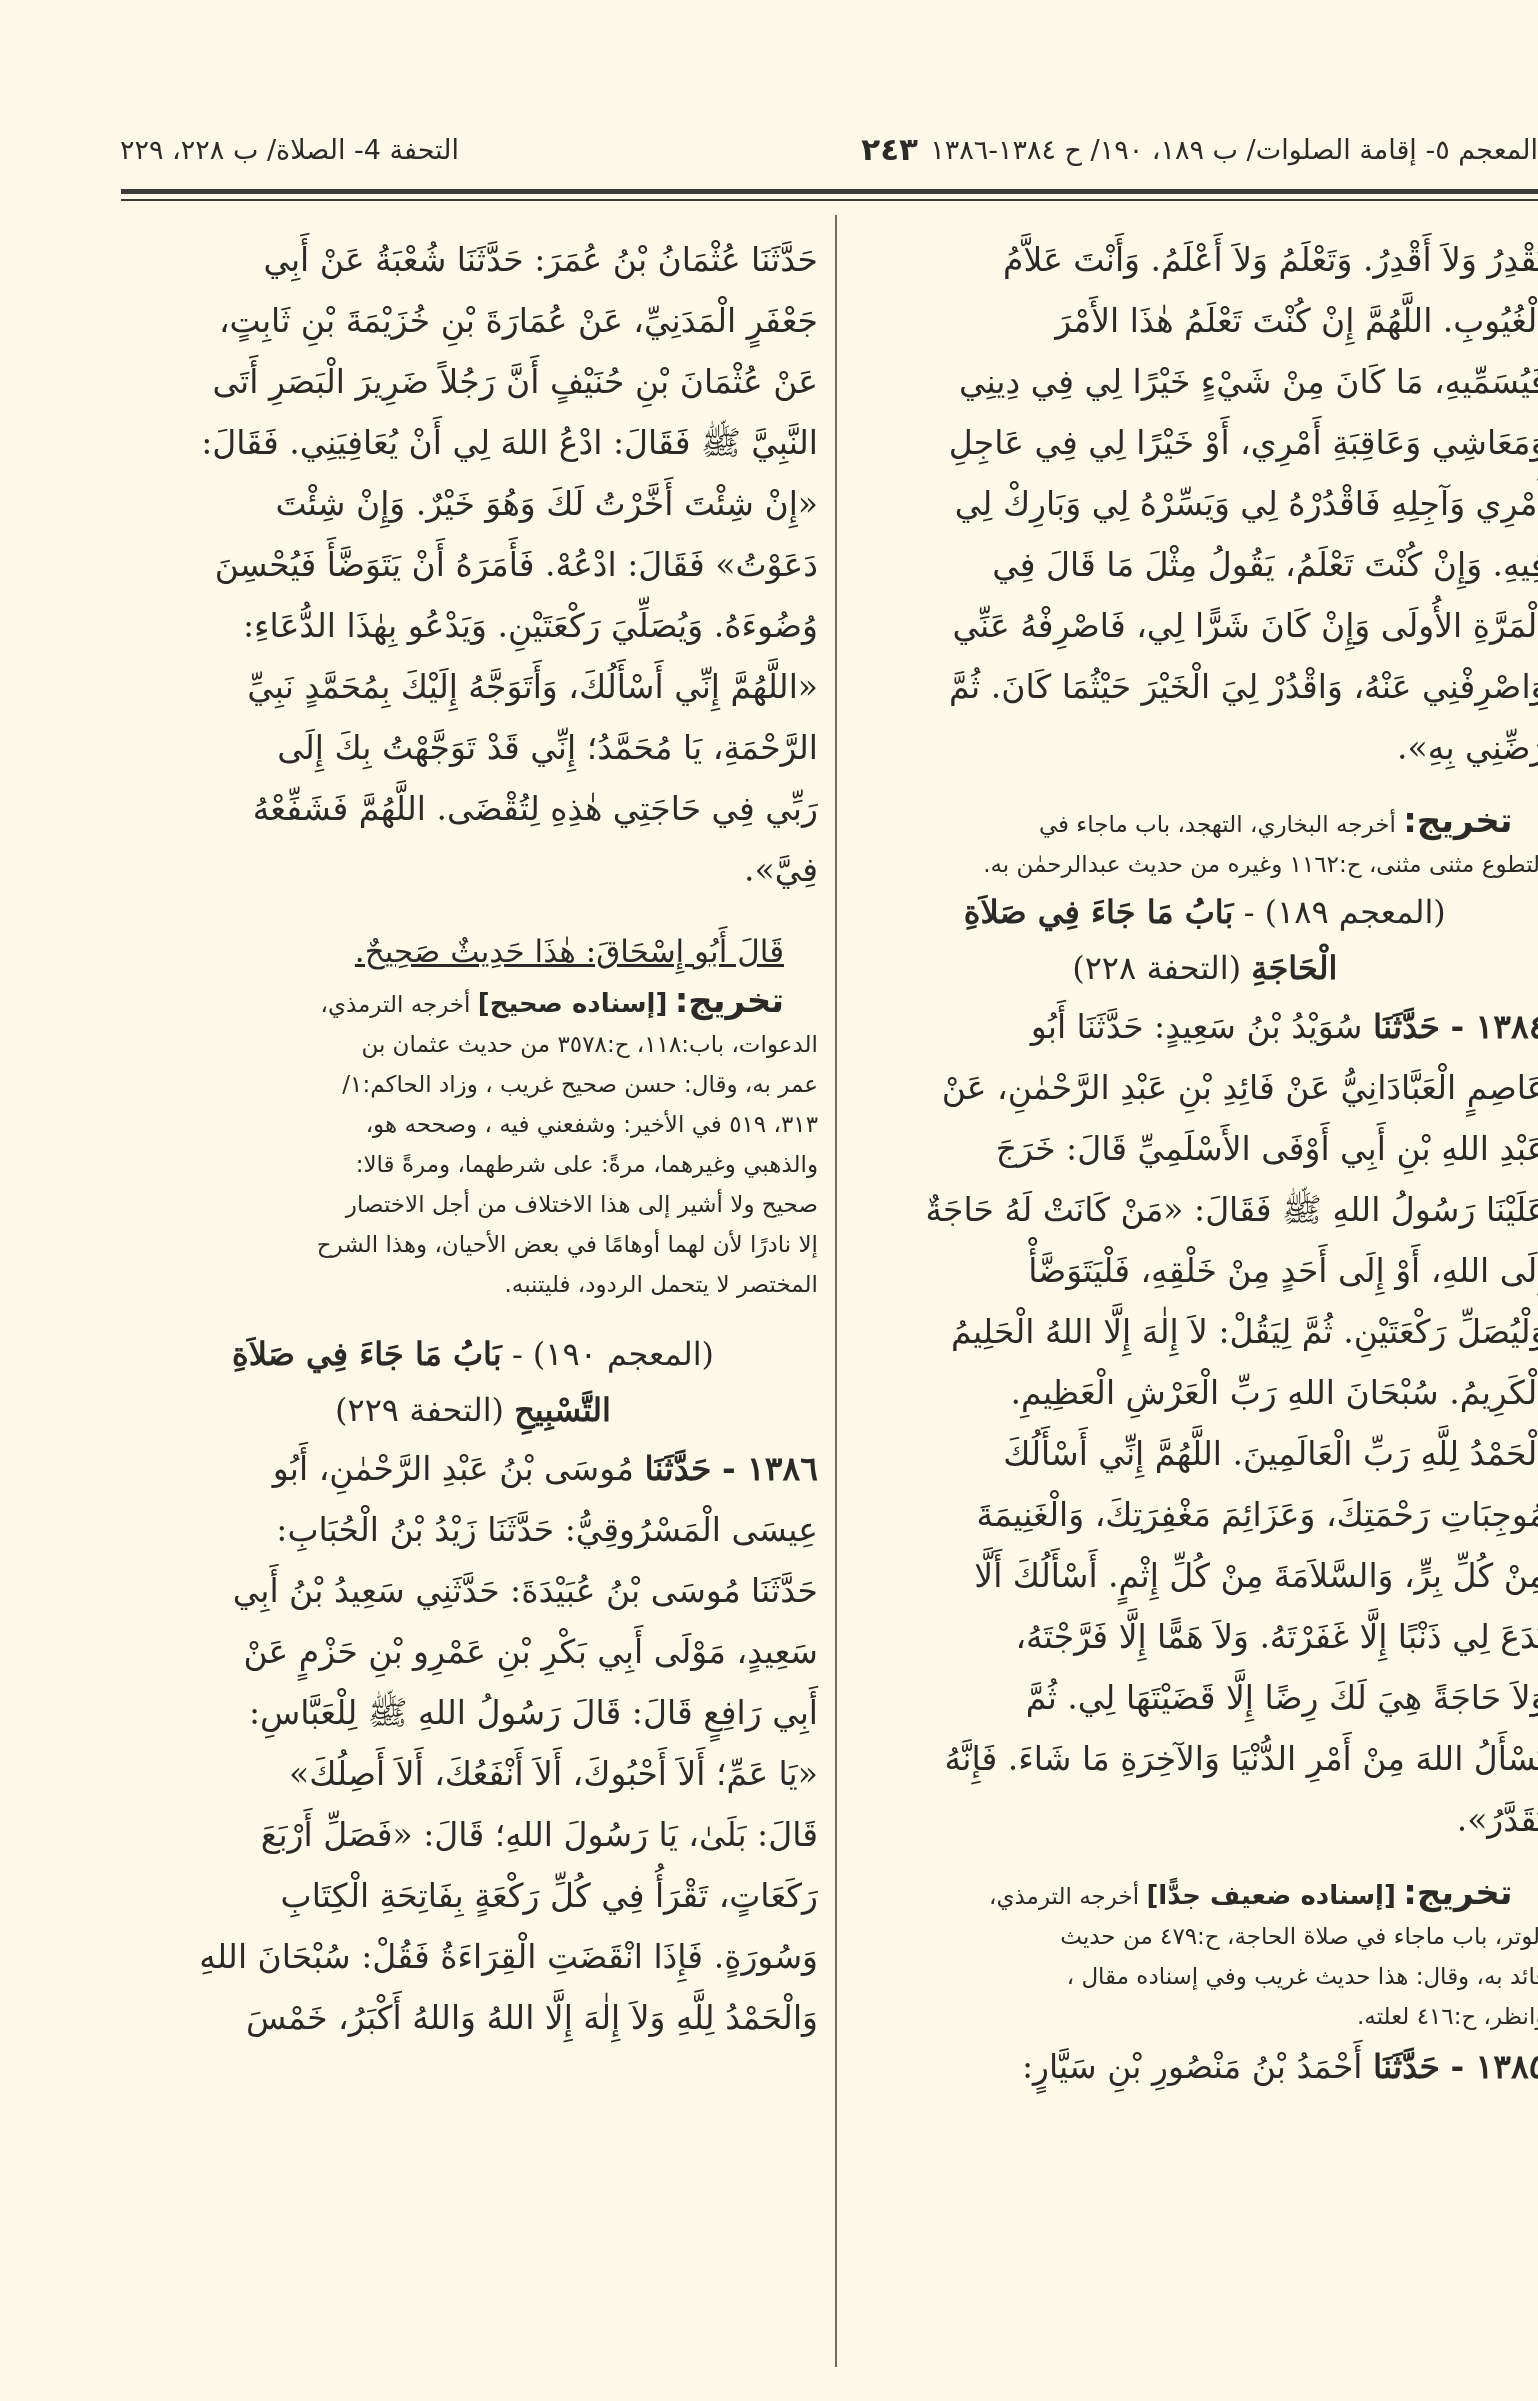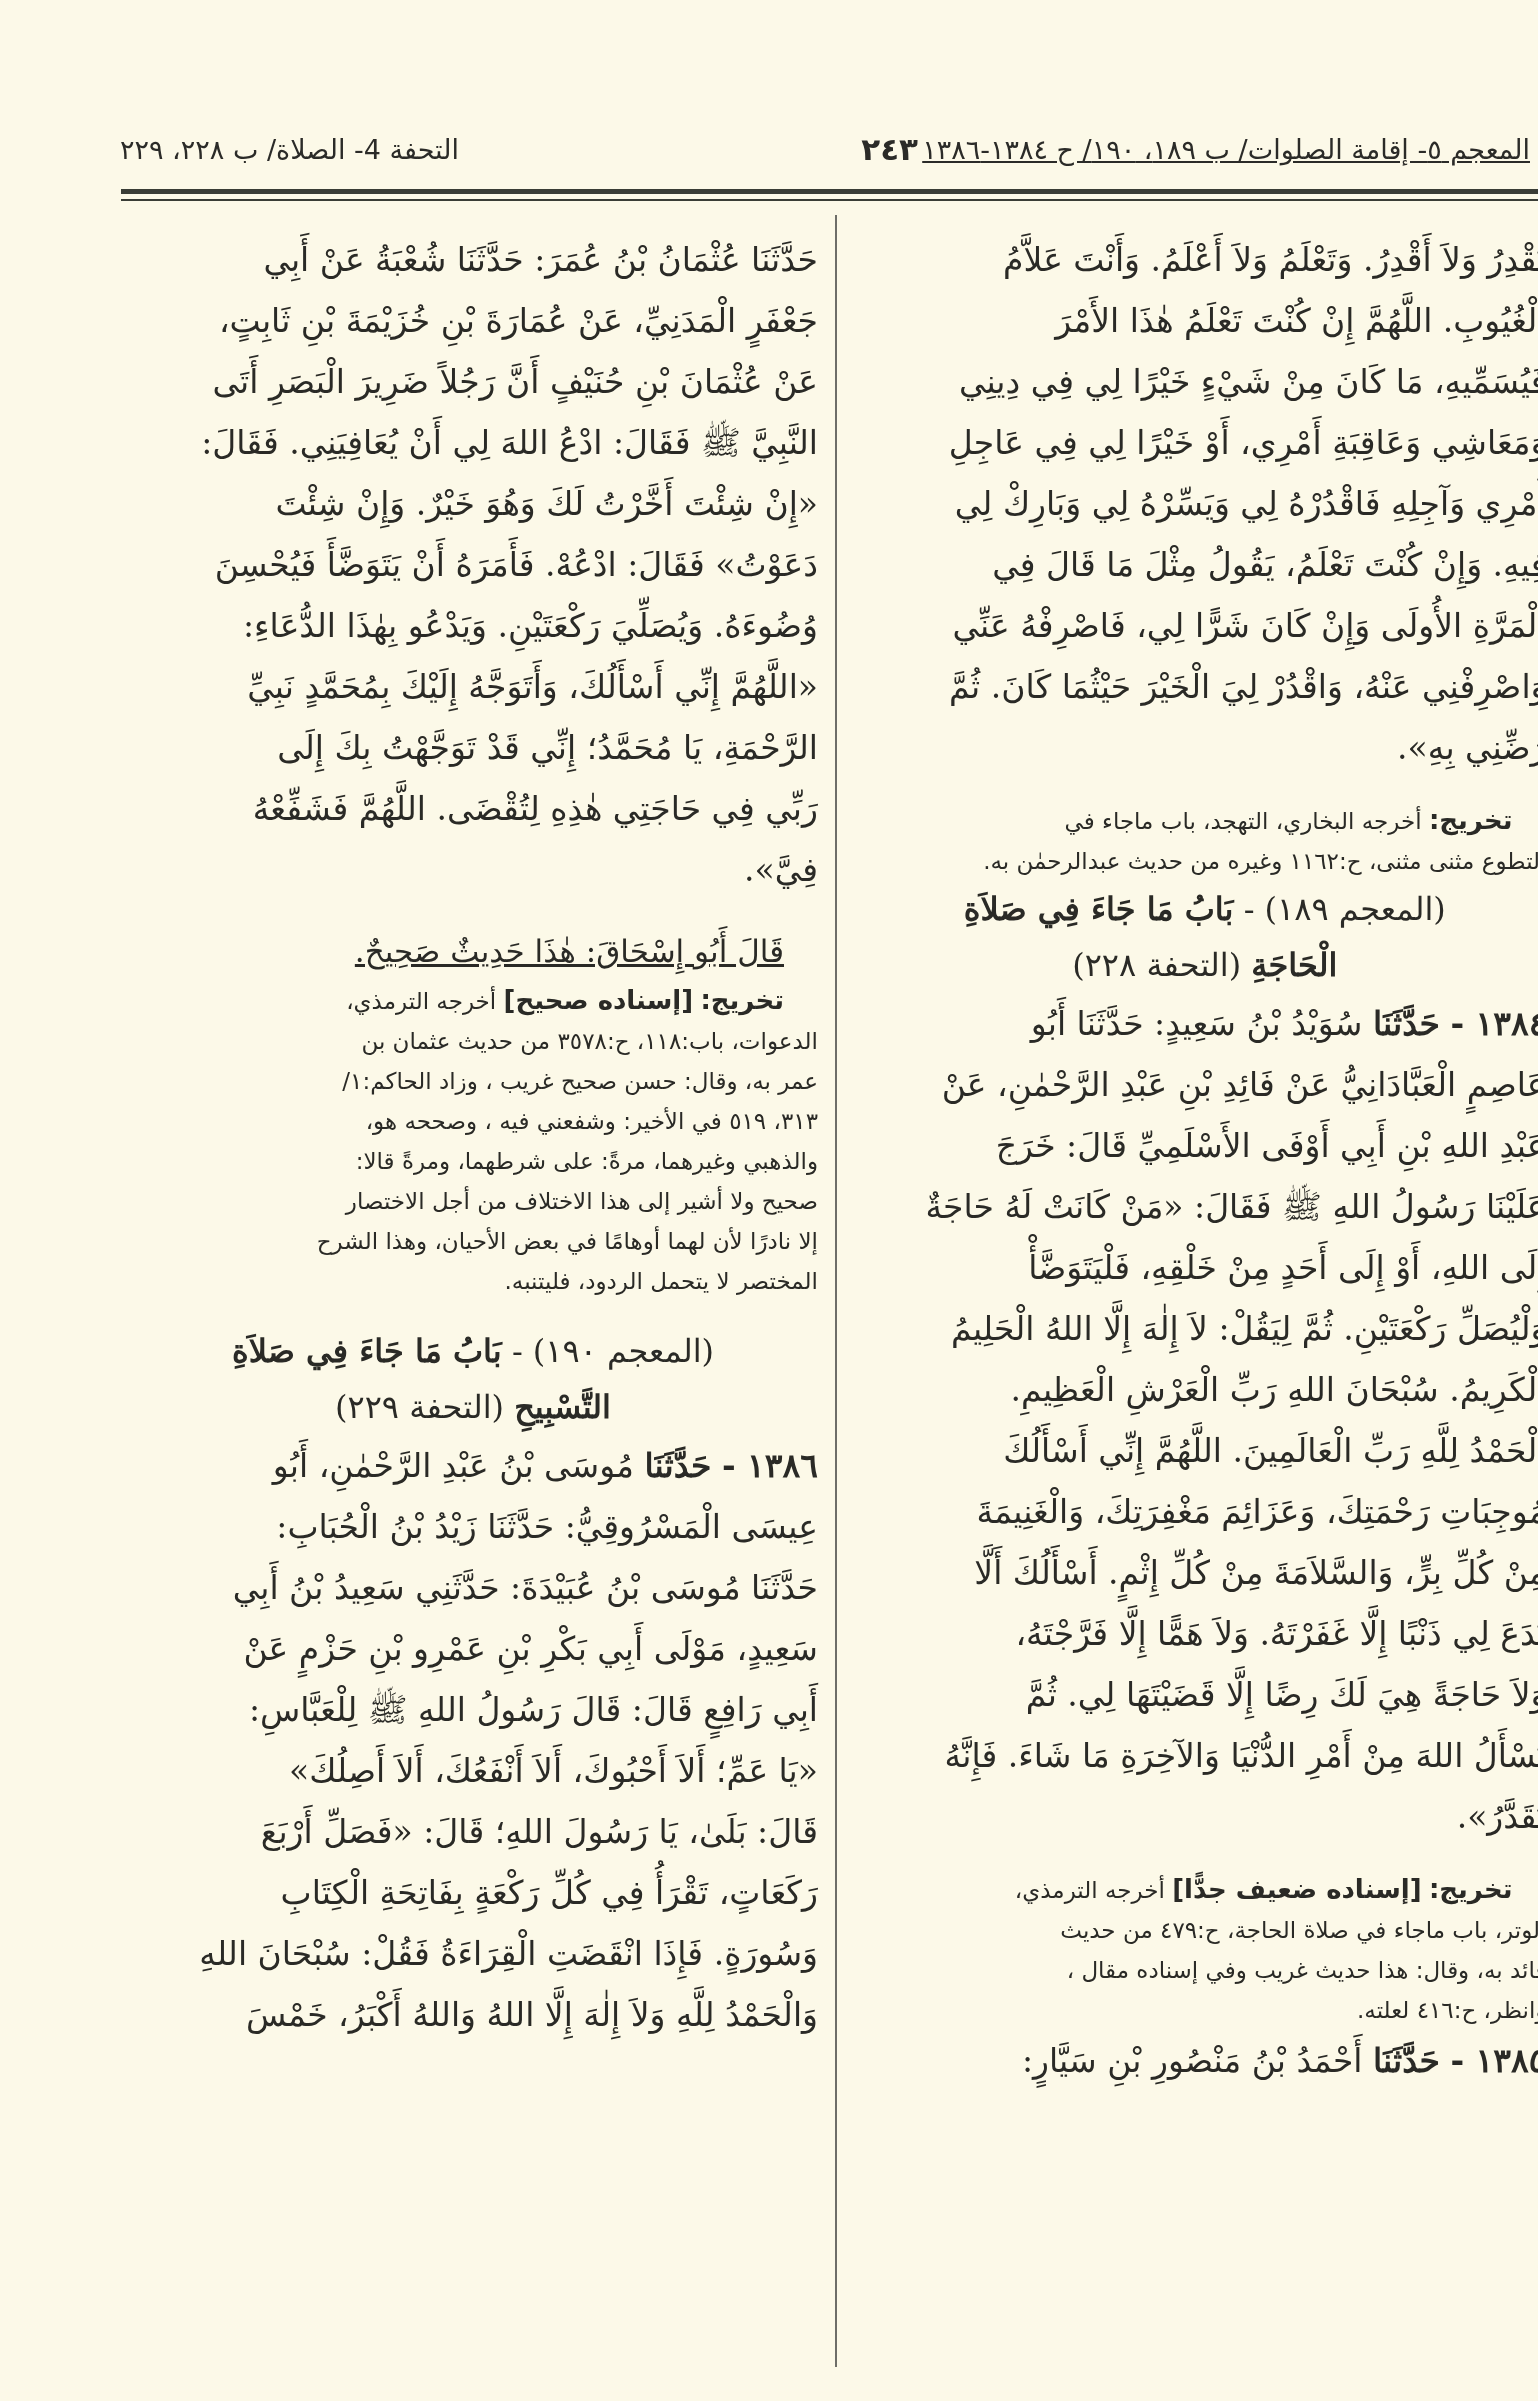"المعجم ٥- إقامة الصلوات/ ب" .rh-right { right: 8px -> 0; text-decoration: underline -> none }
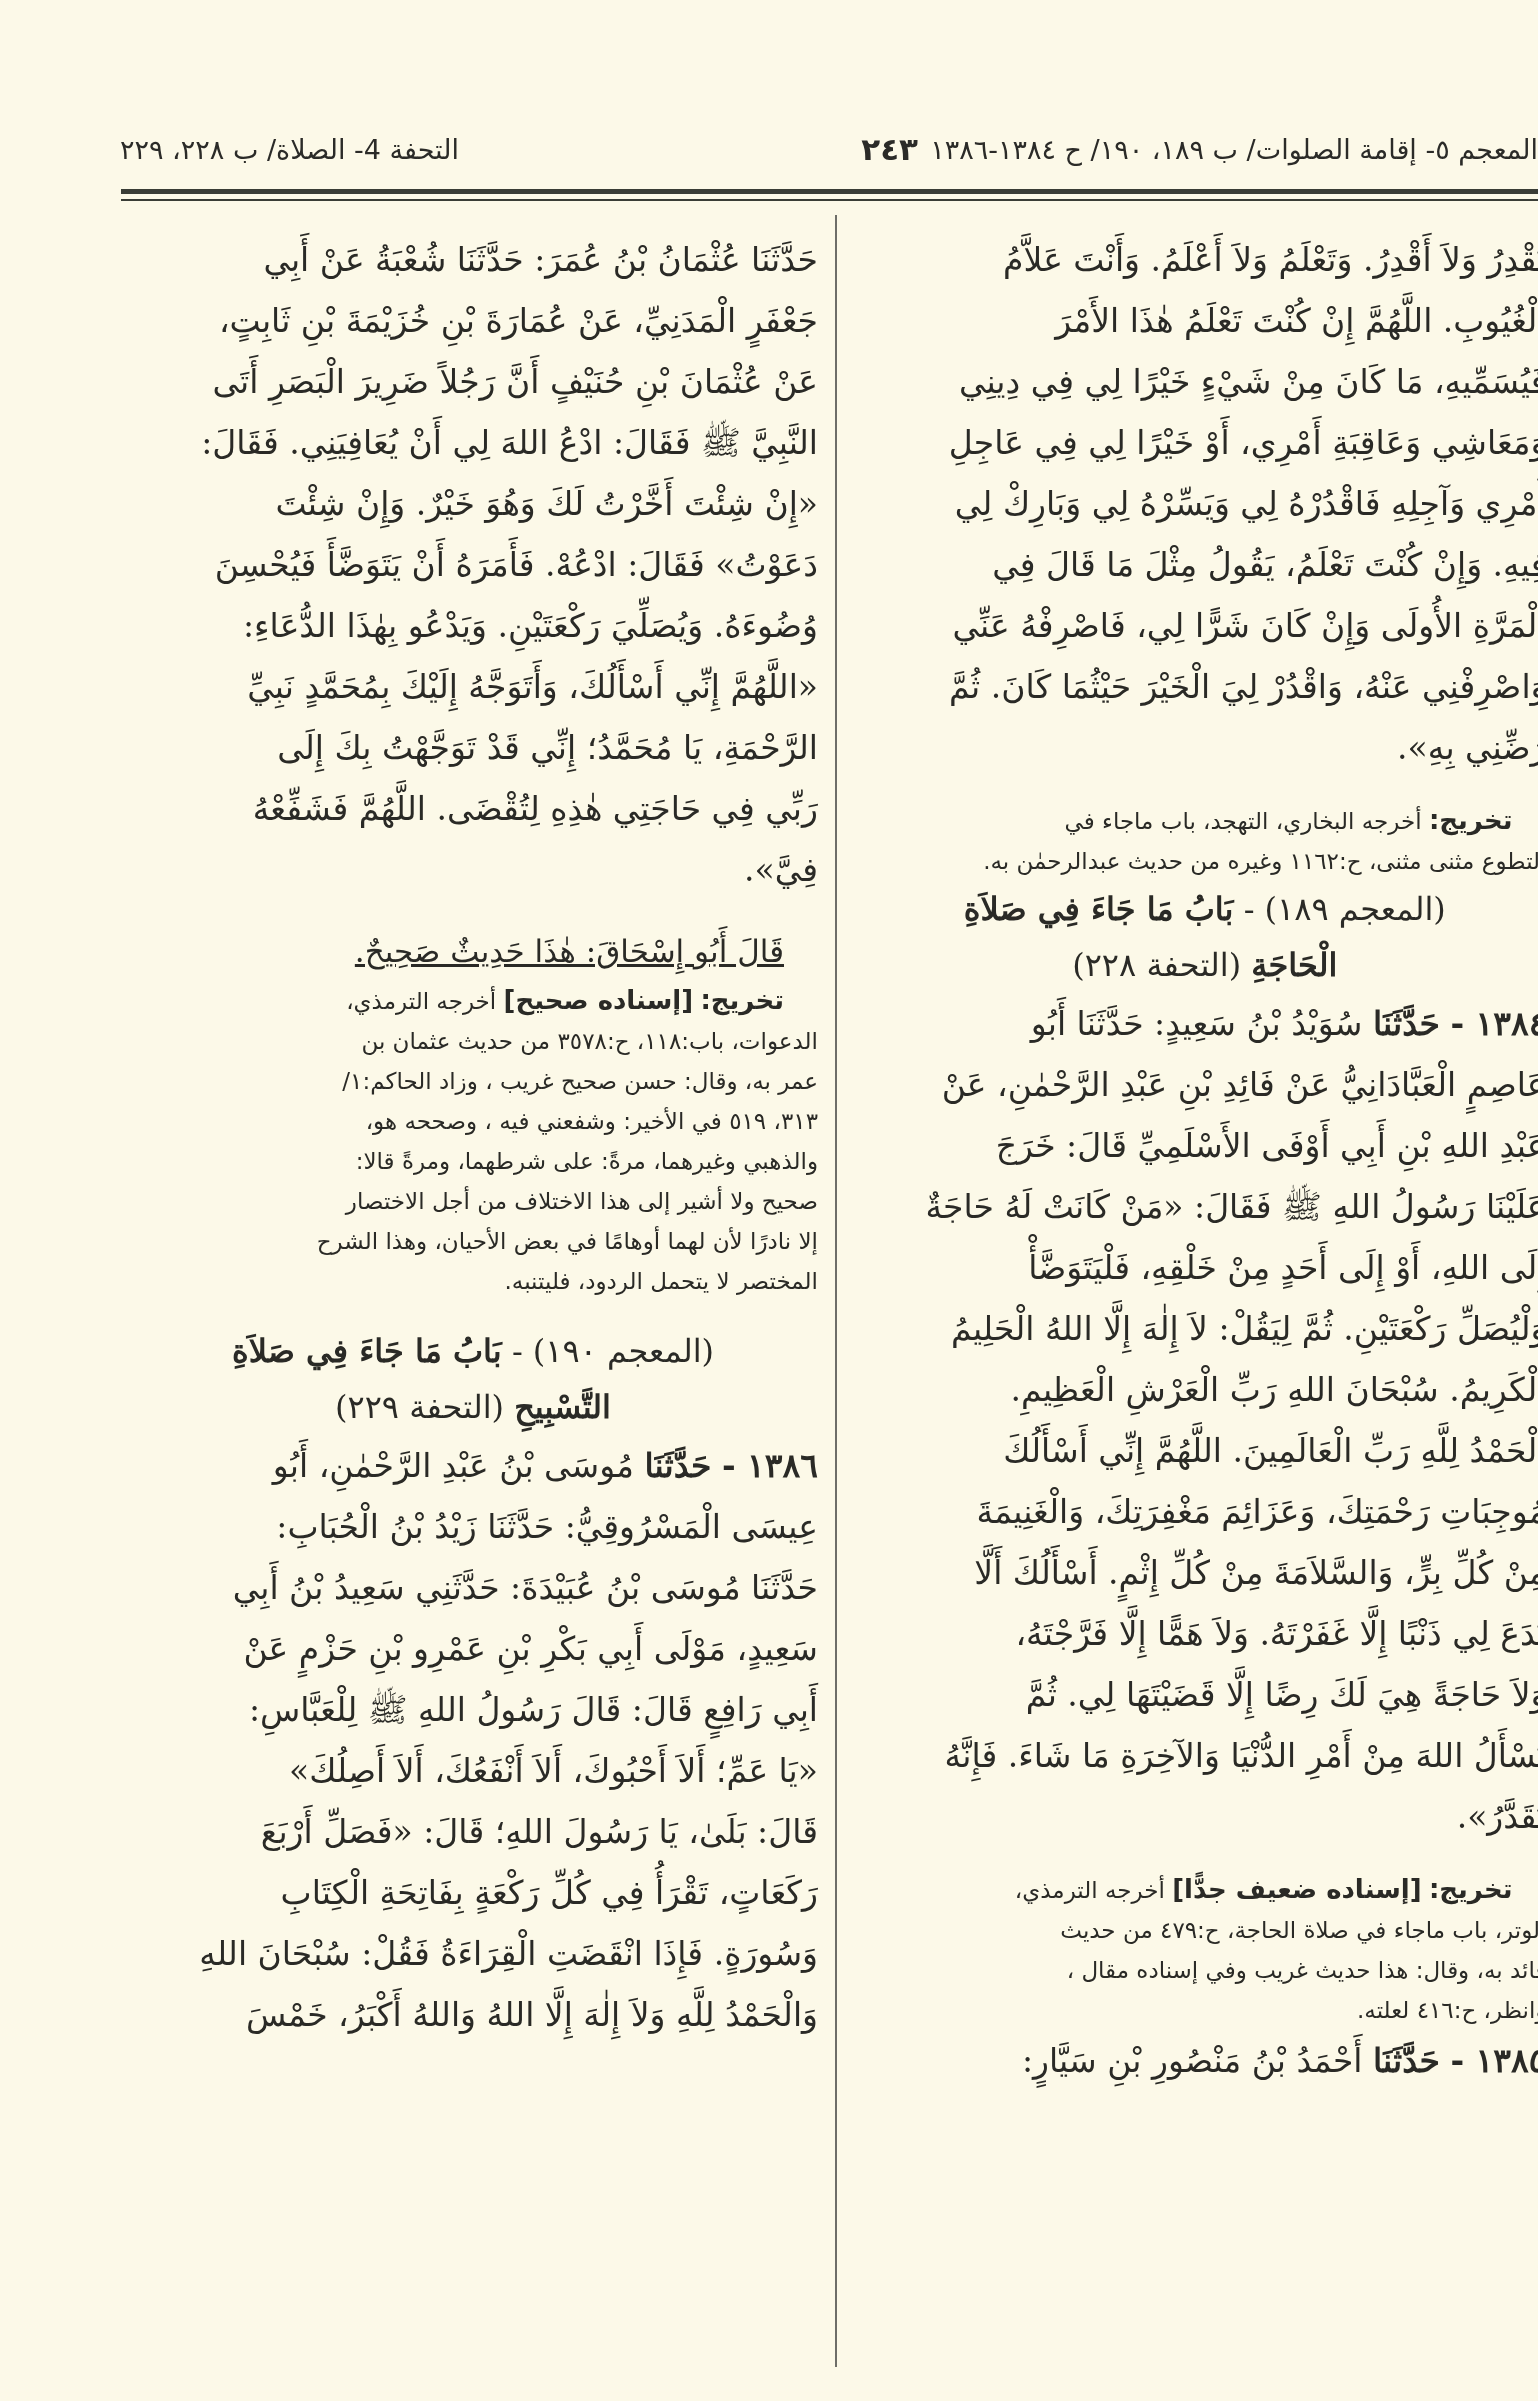"تخريج:" .takhrij .label { font-size: 26px -> 34px }
